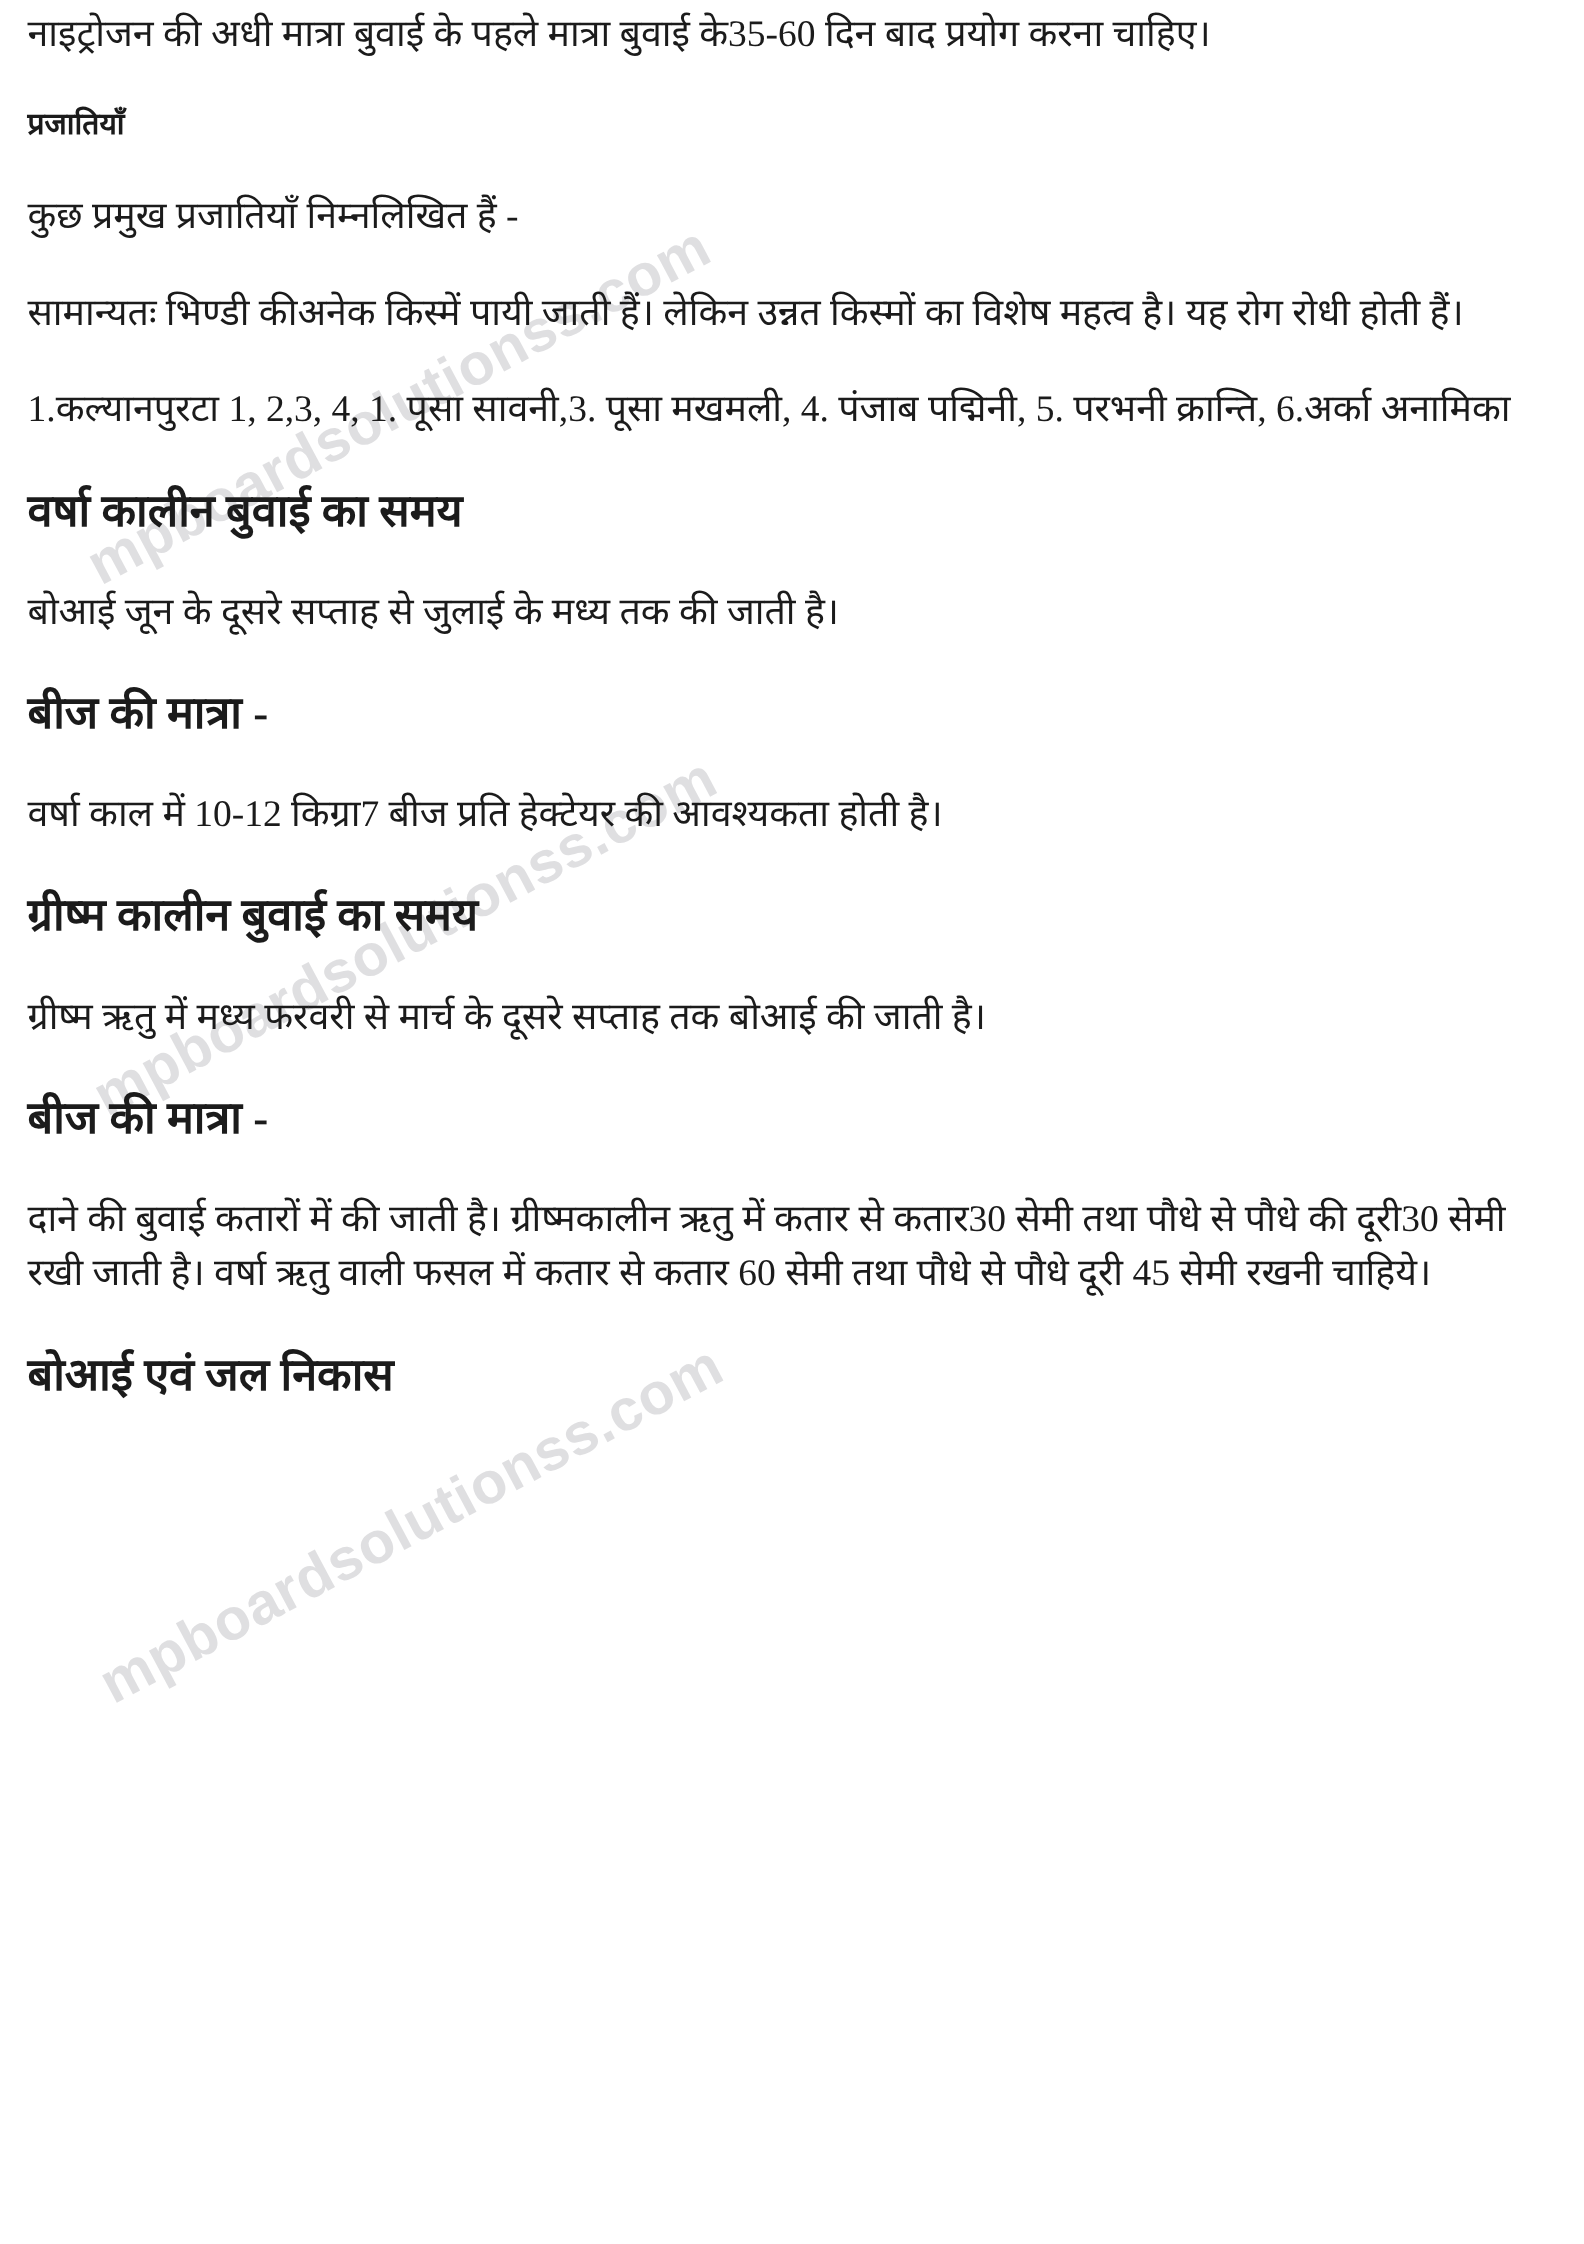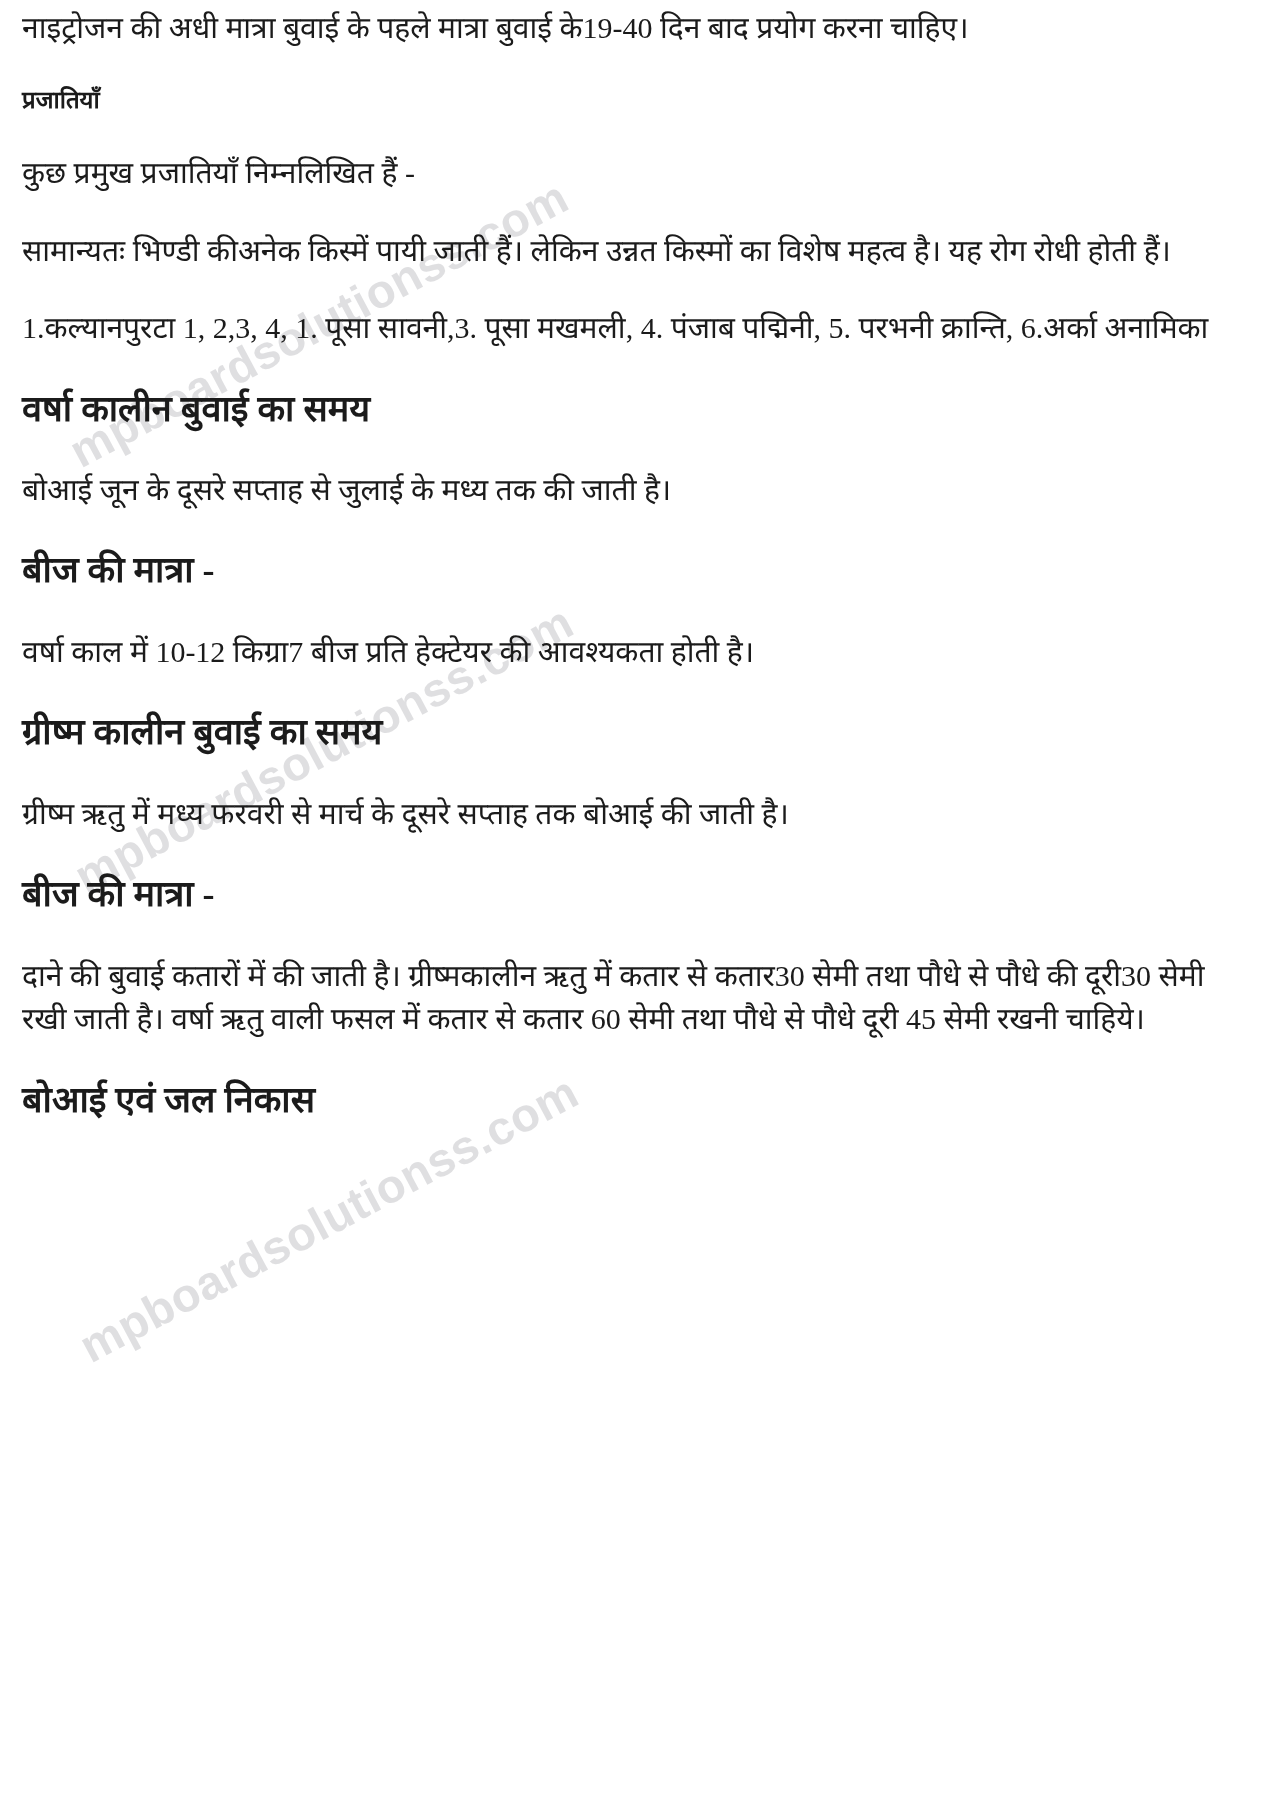"नाइट्रोजन की अधी मात्रा बुवाई" p.para { text: के19-40 -> के35-60 }
